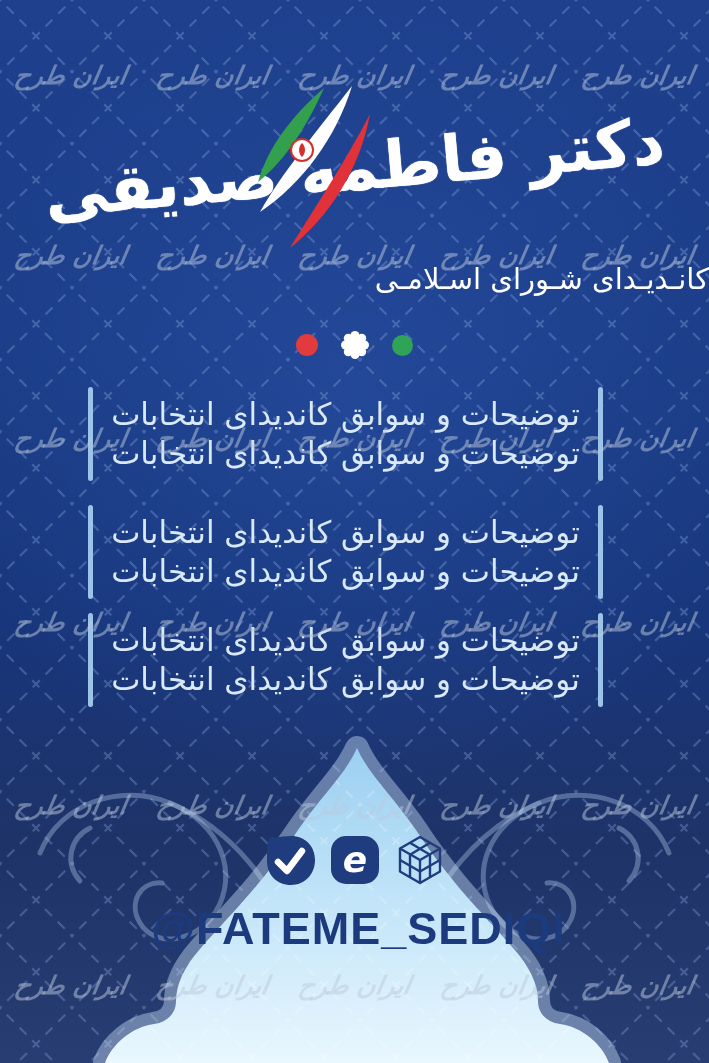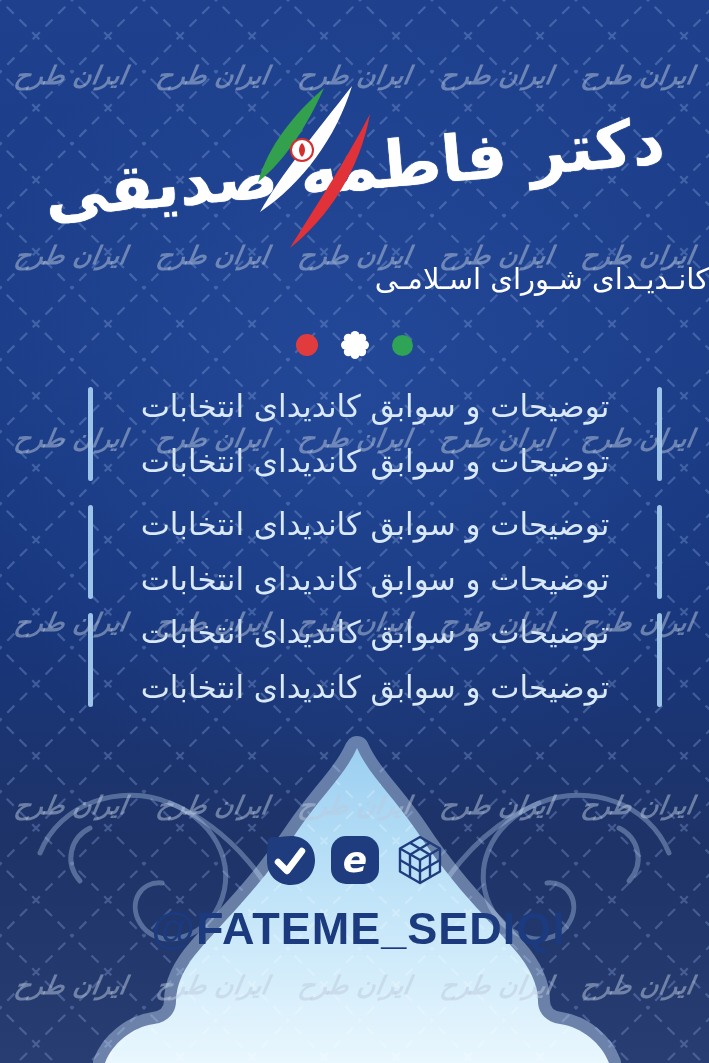"توضیحات و سوابق کاندیدای انتخابات" .group { justify-content: space-between -> center; width: 574px -> 515px }
